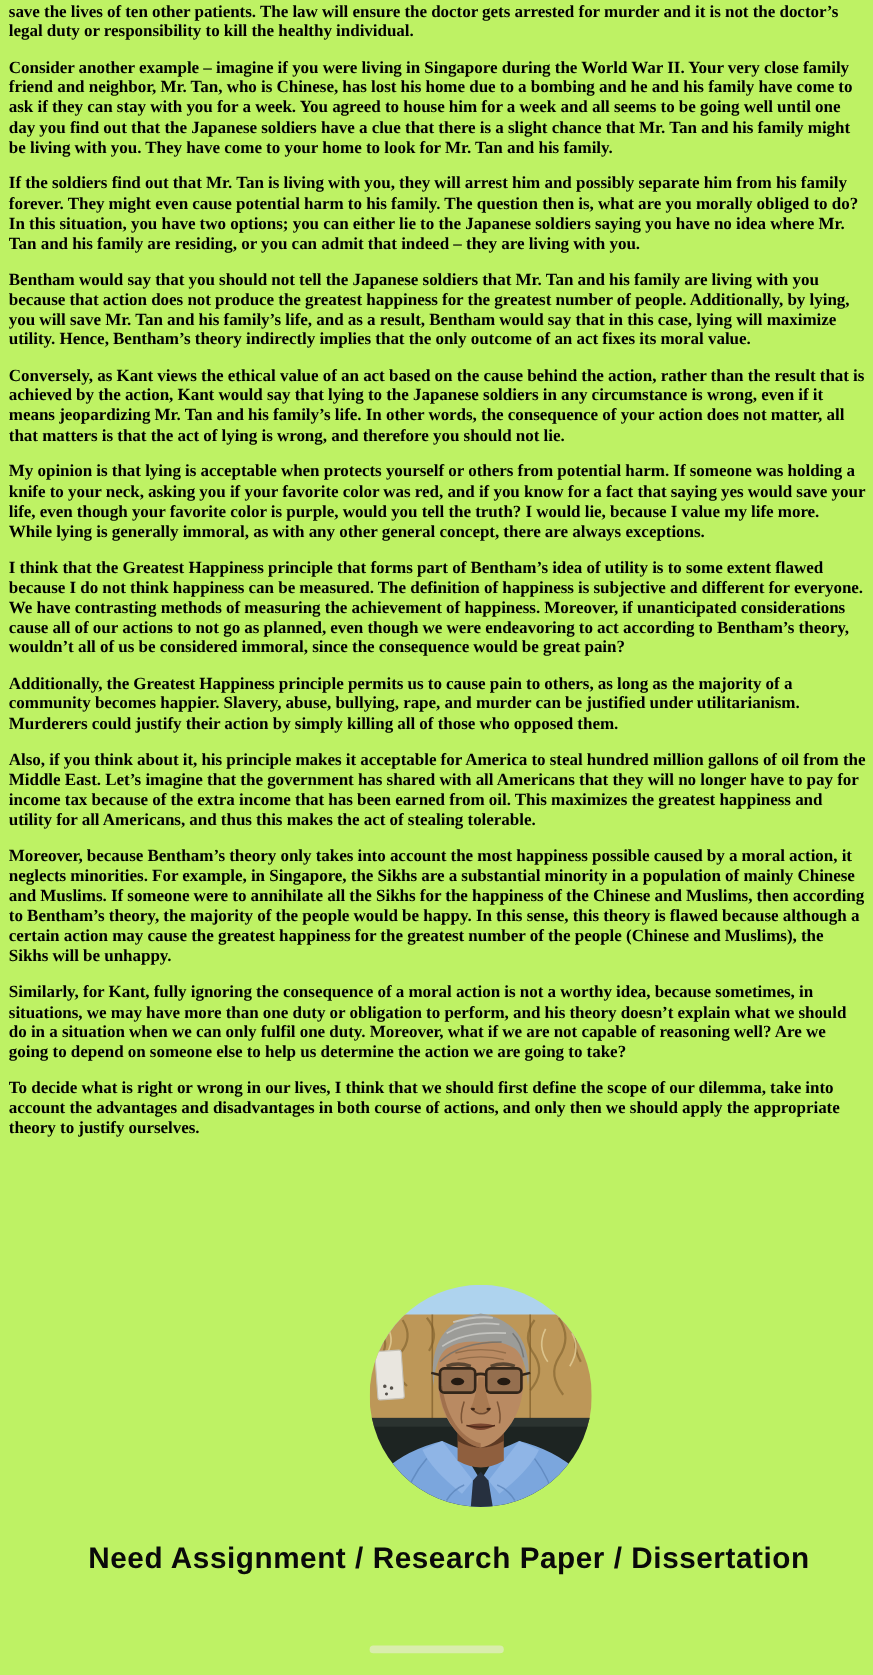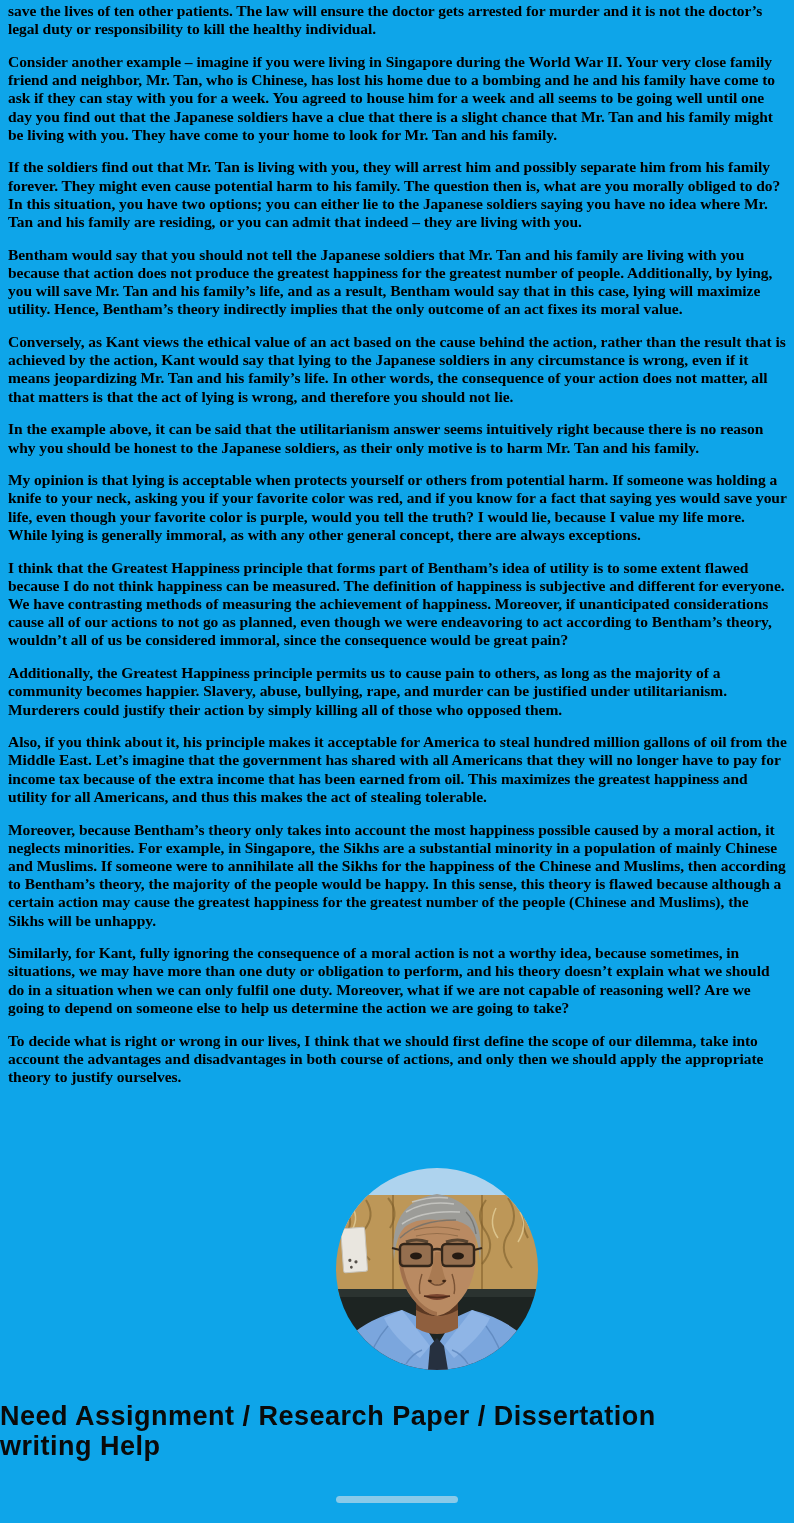"save the lives of ten" .page { background: #0ea5e9 -> #bef264 }
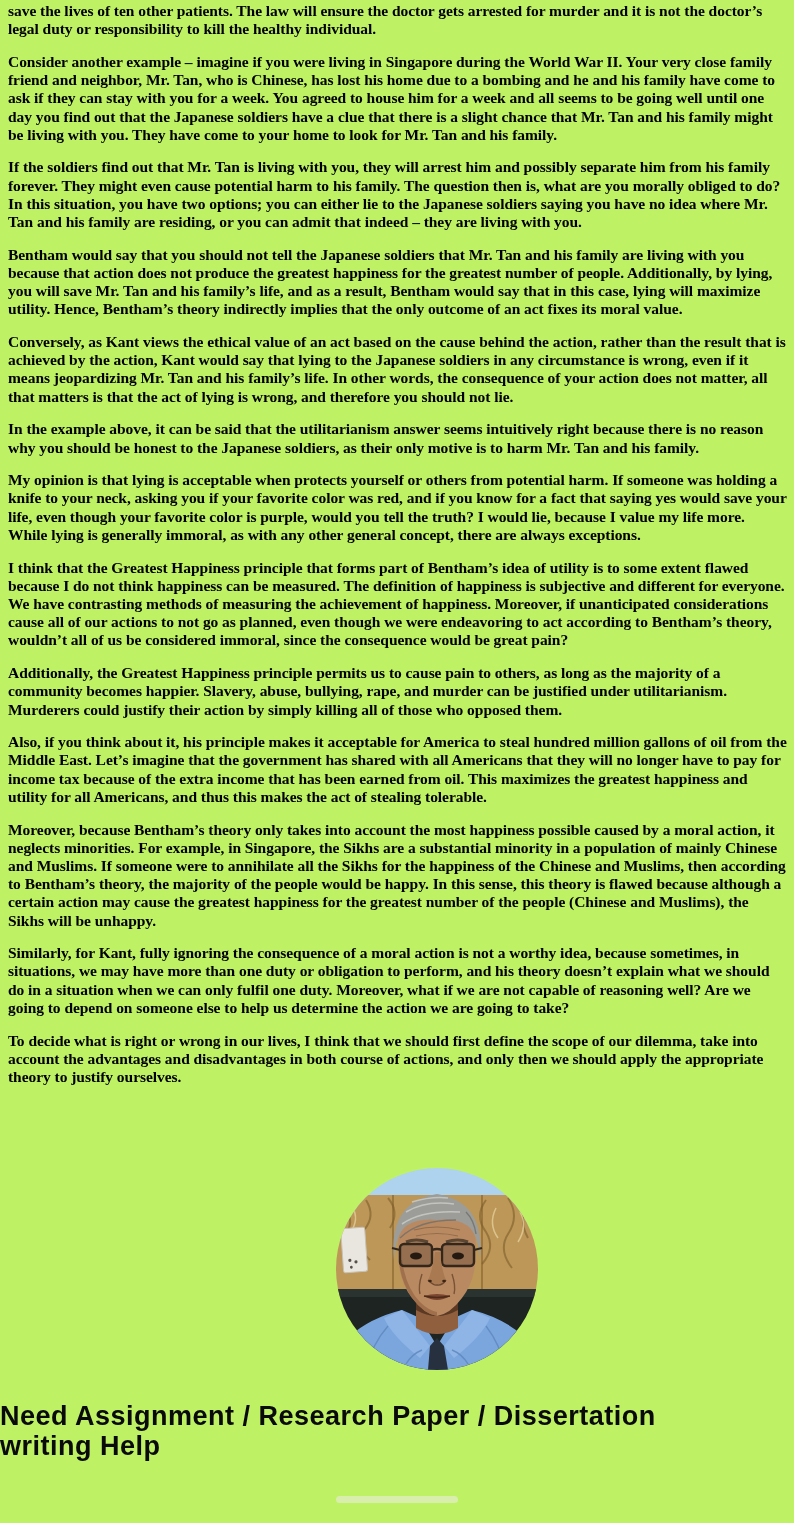"In the example above, it" p { html: <p>In the example above, it can be said that the utilitarianism answer seems intuitively right because there is no reason why you should be honest to the Japanese soldiers, as their only motive is to harm Mr. Tan and his family.</p> -> none }
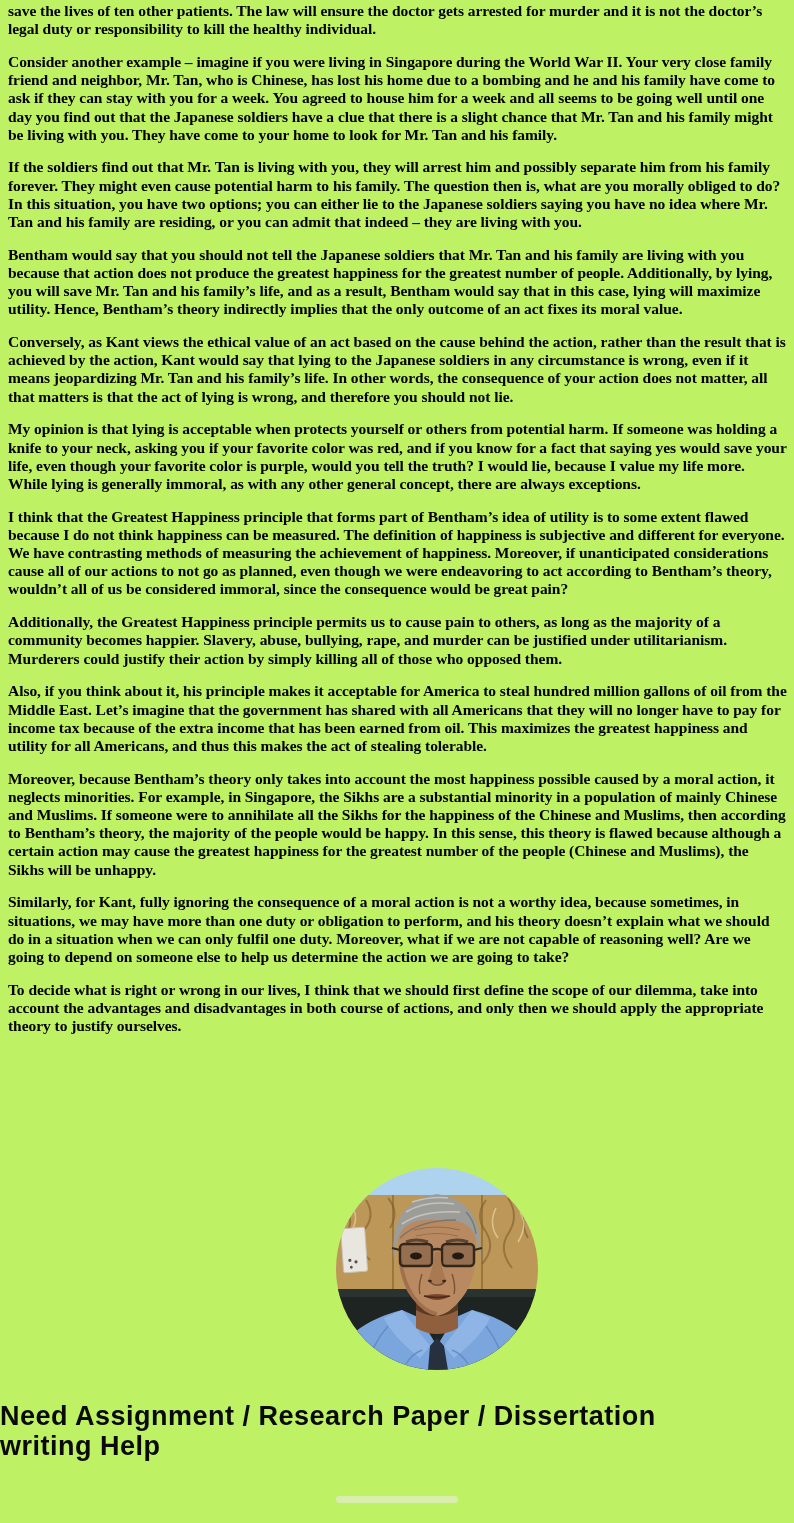"Need Assignment / Research Paper" .advert { text-align: left -> right }
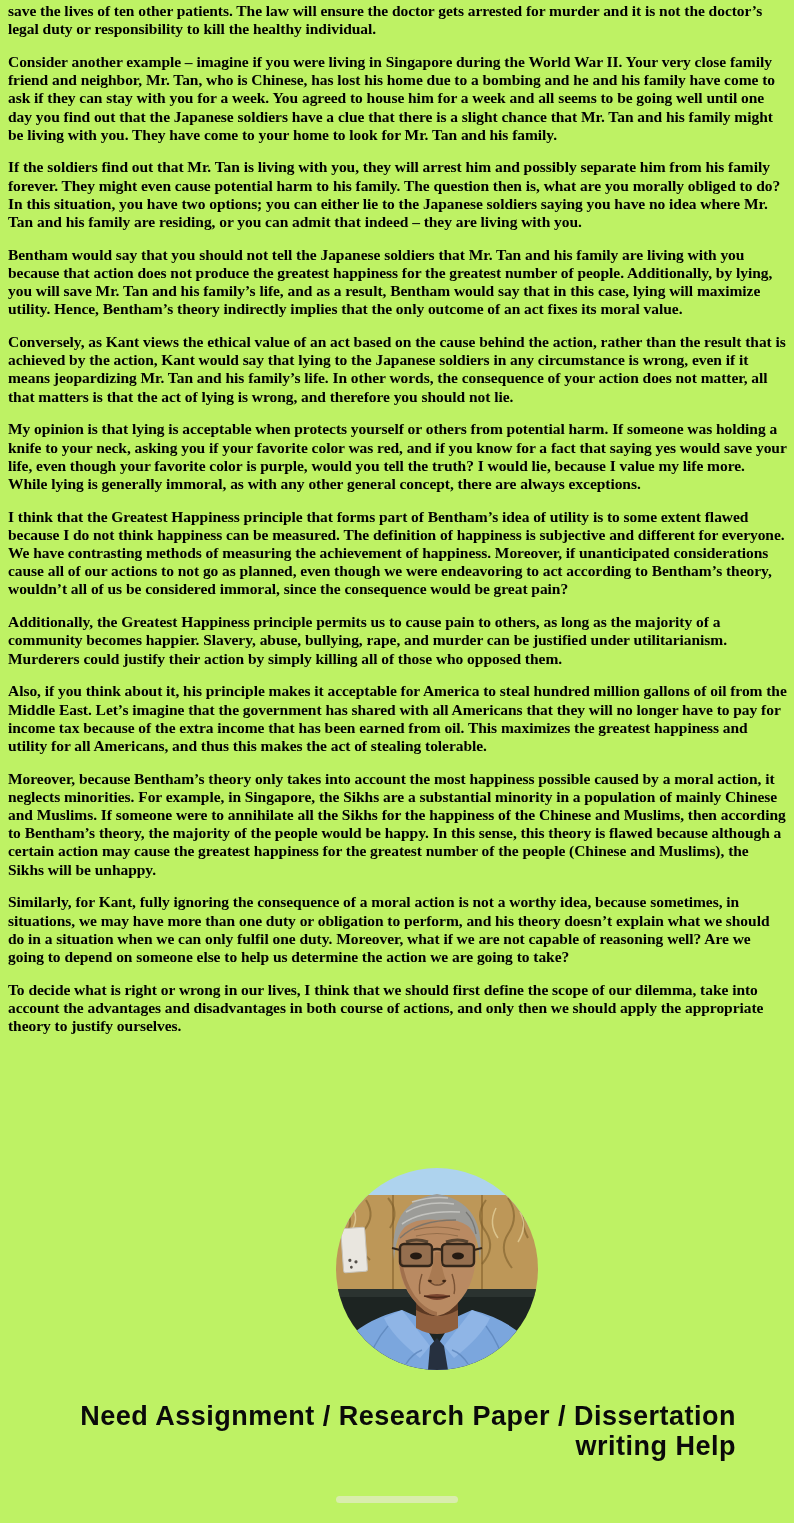"writing Help" div { html: <div>writing Help</div> -> none }
